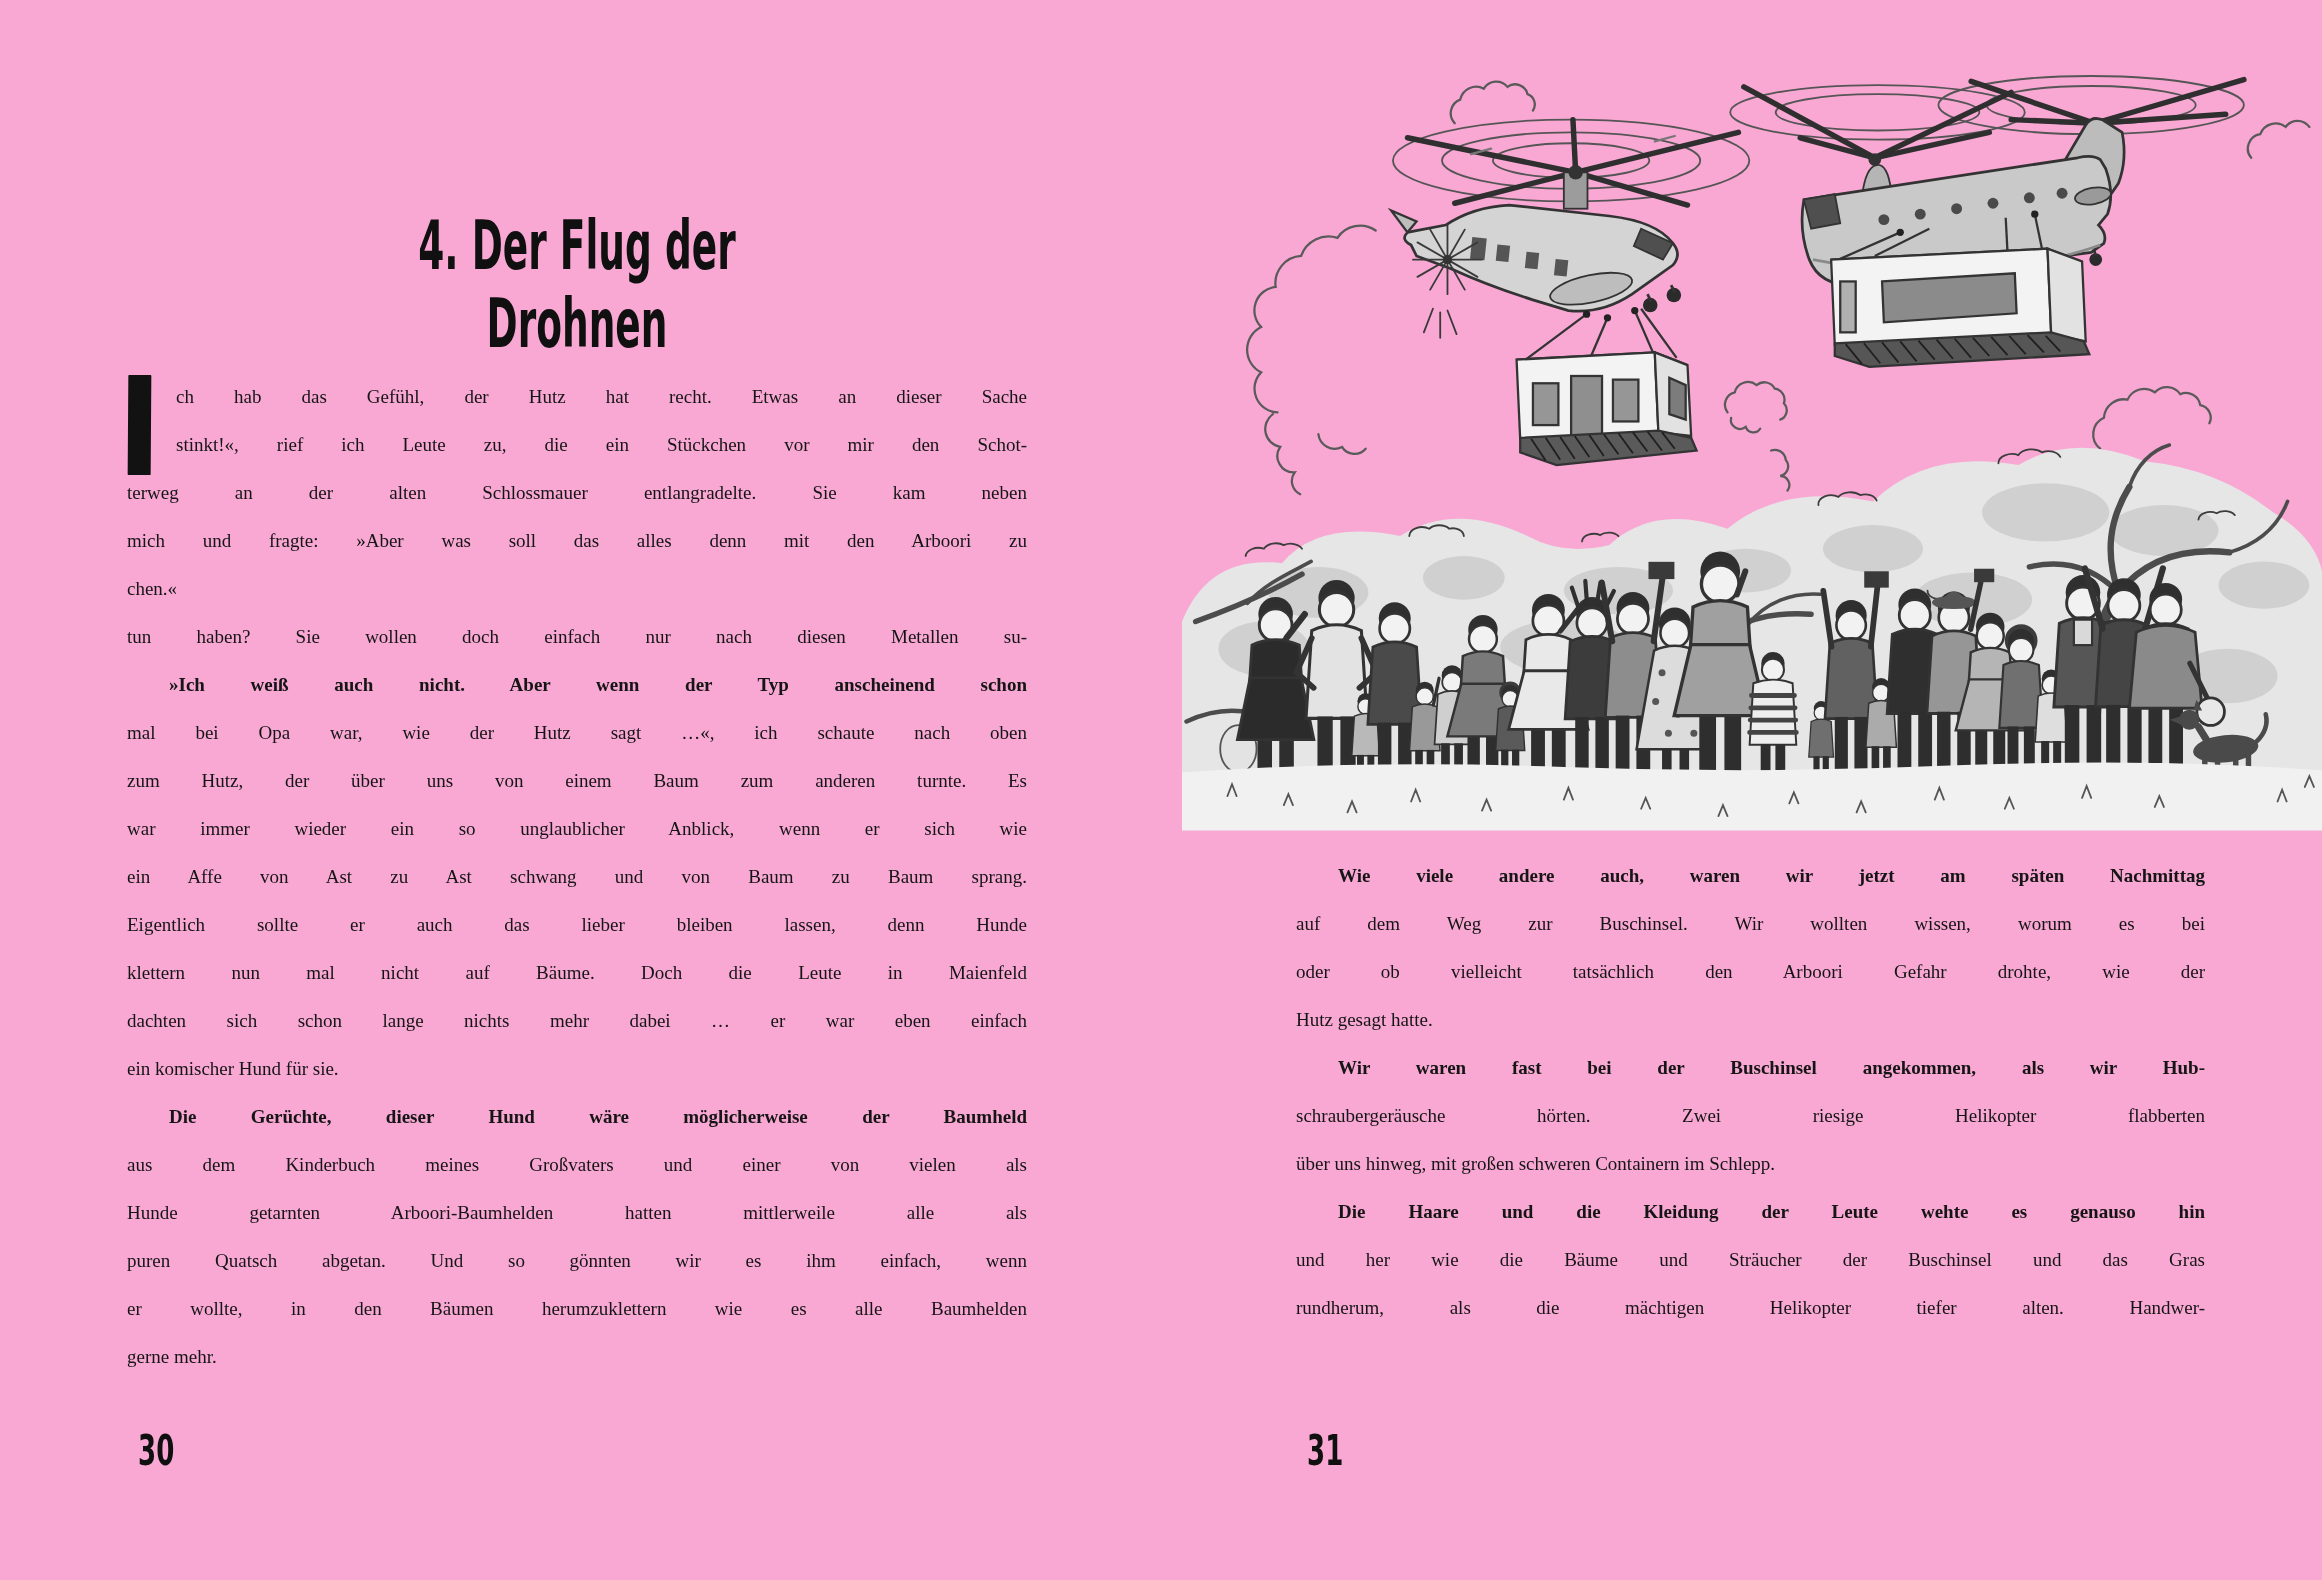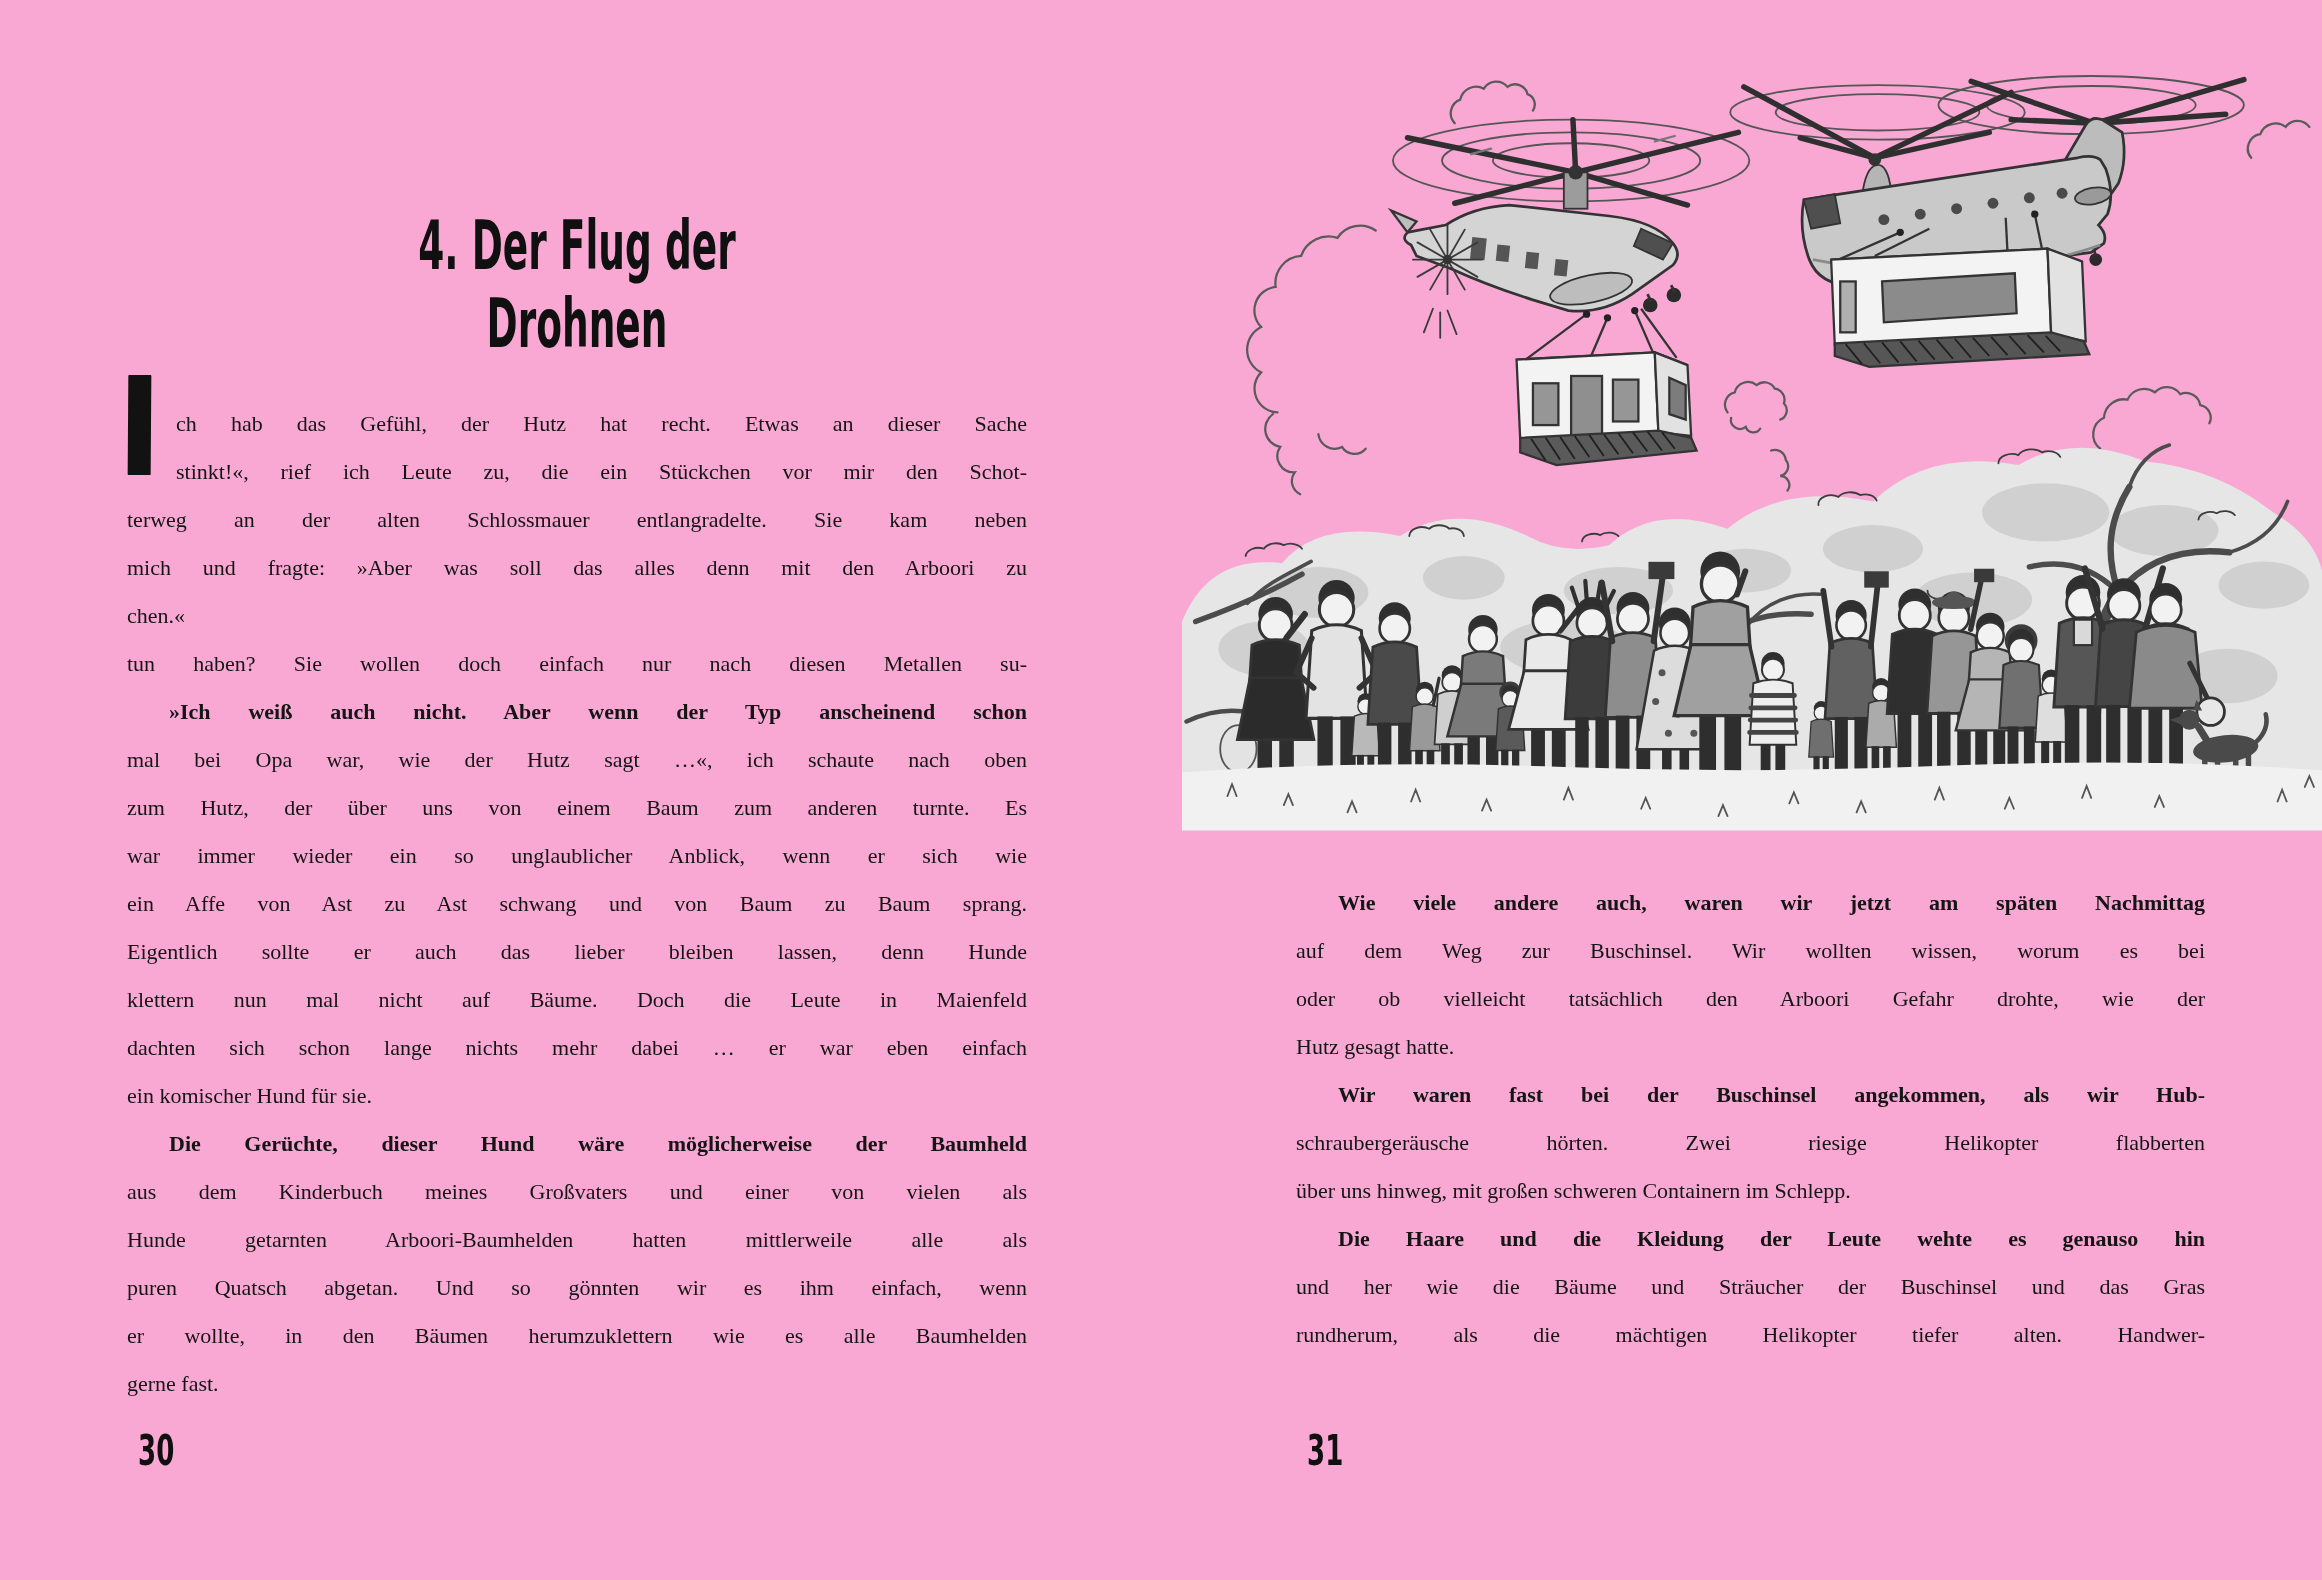"ch hab das Gefühl, der" .text-block { font-size: 22px -> 19px; margin-top: 27px -> none }
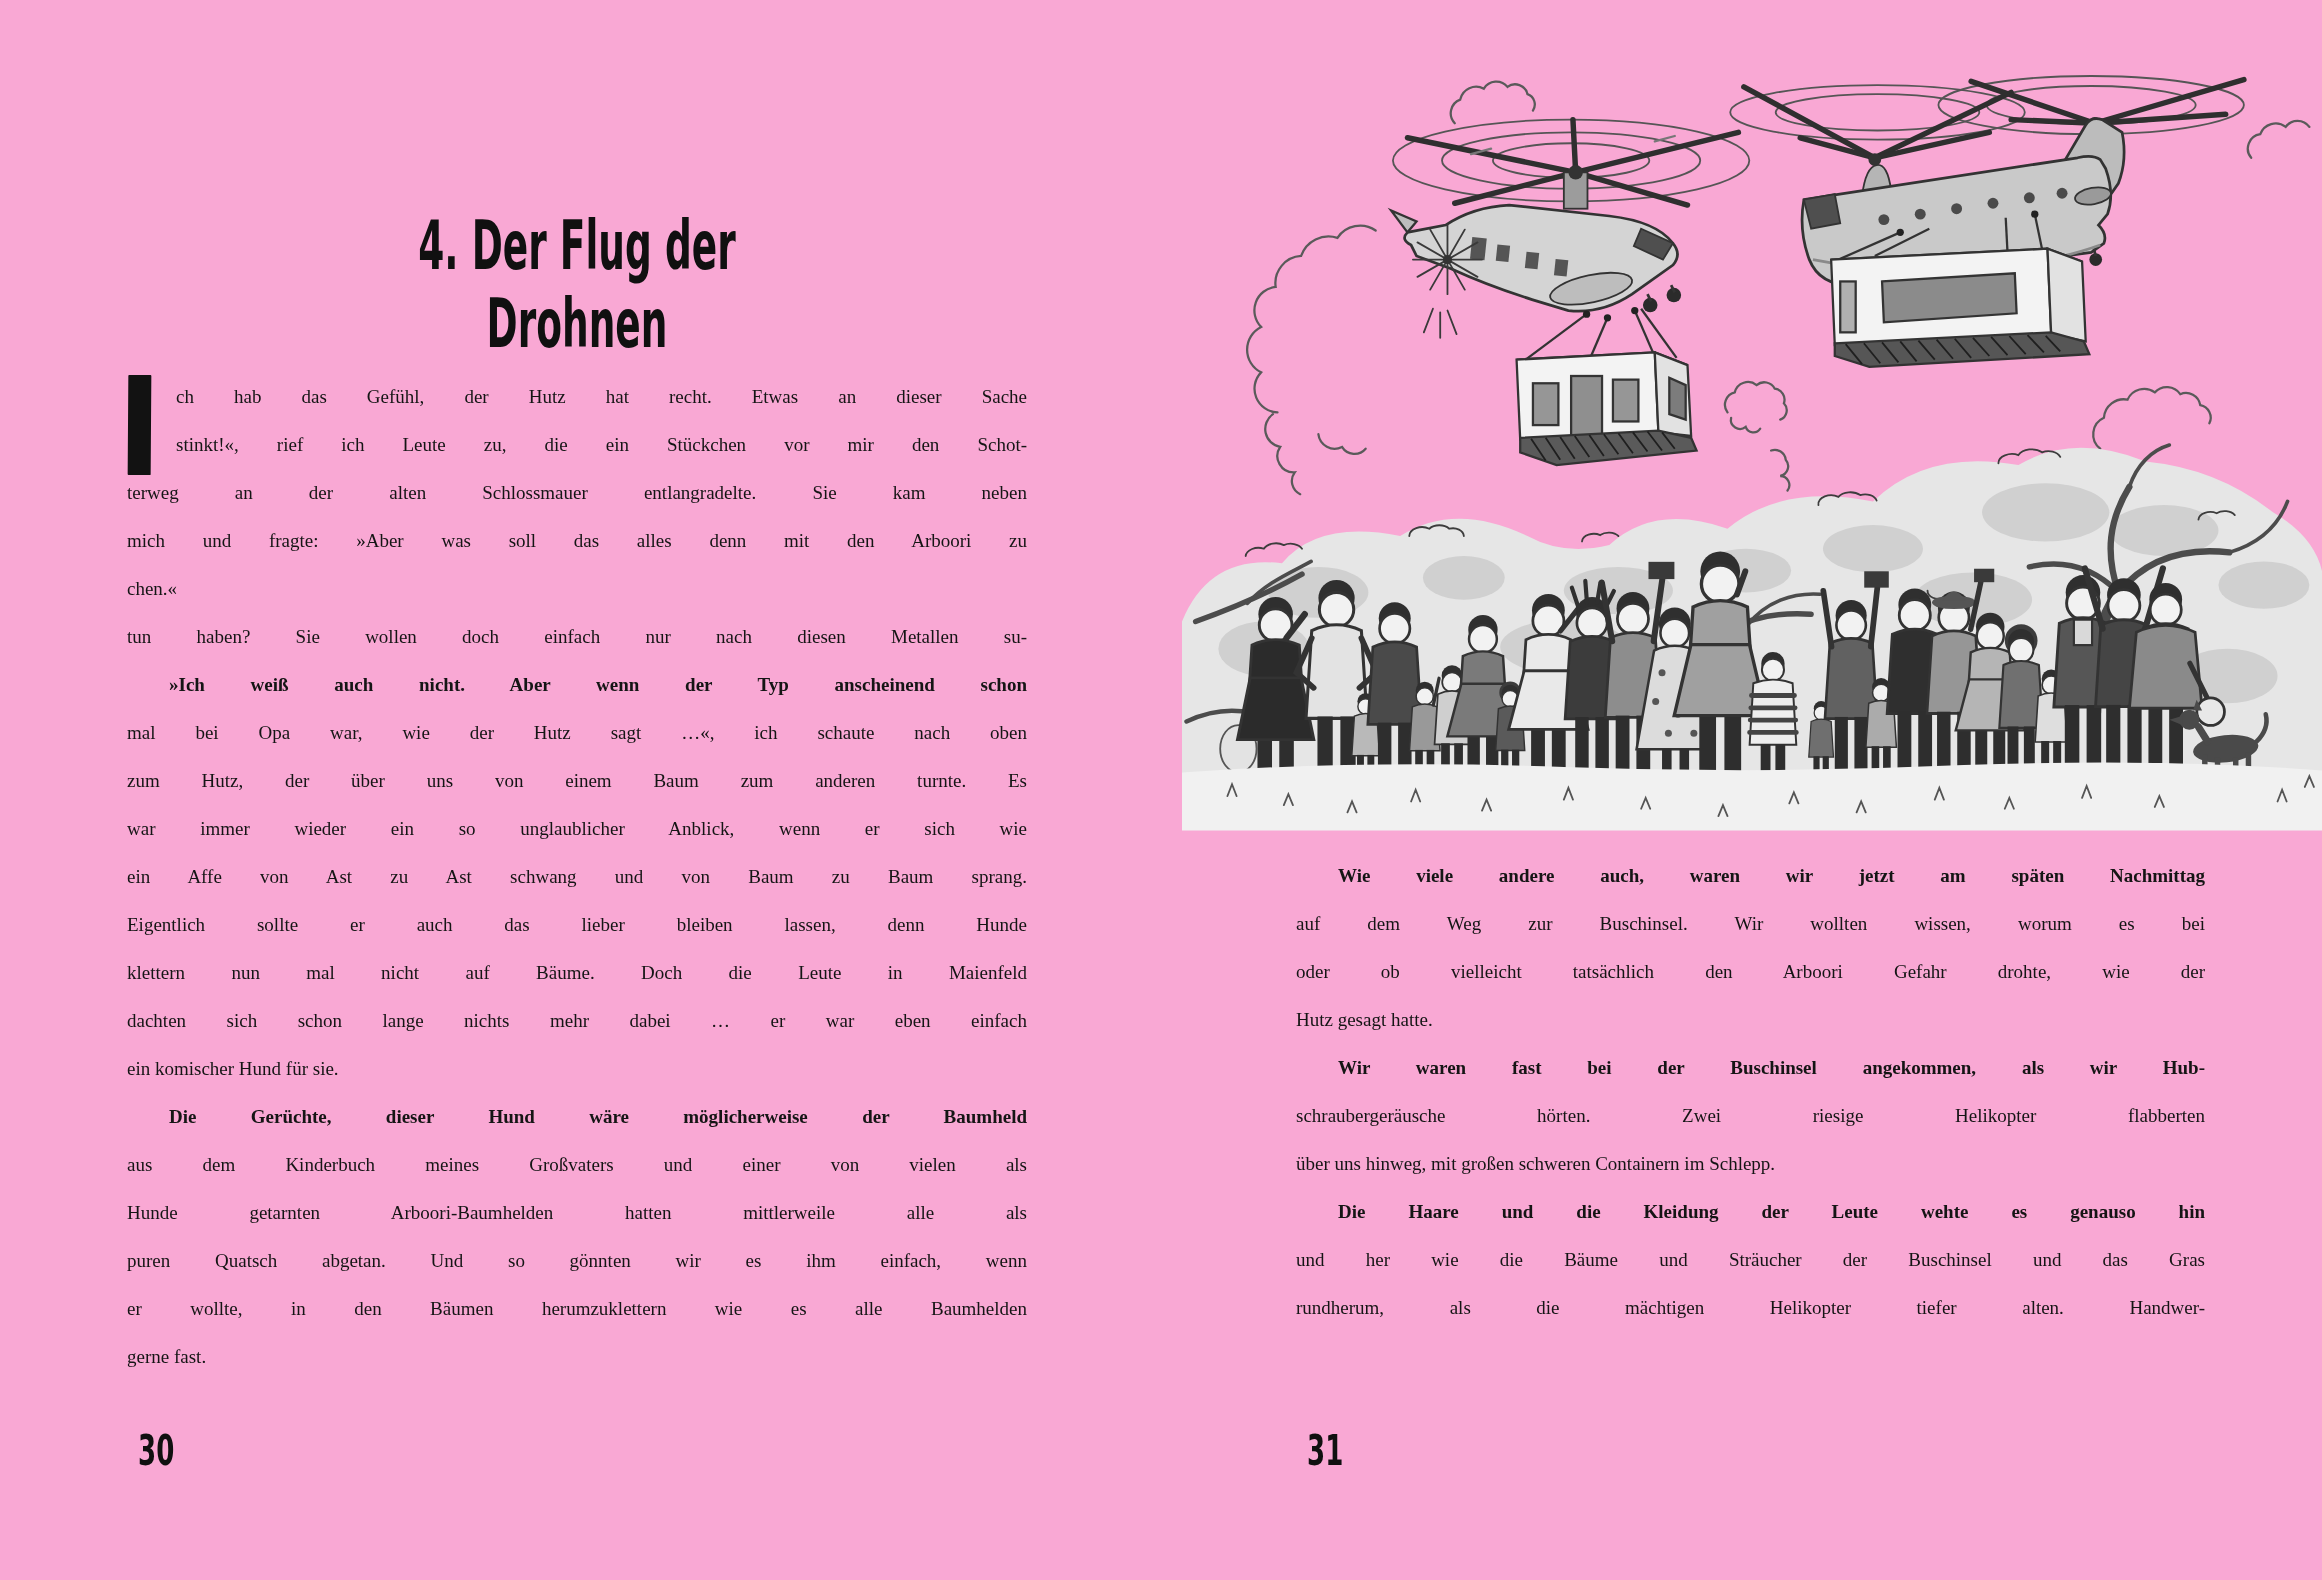"gerne fast." div.line { text: fast -> mehr }
